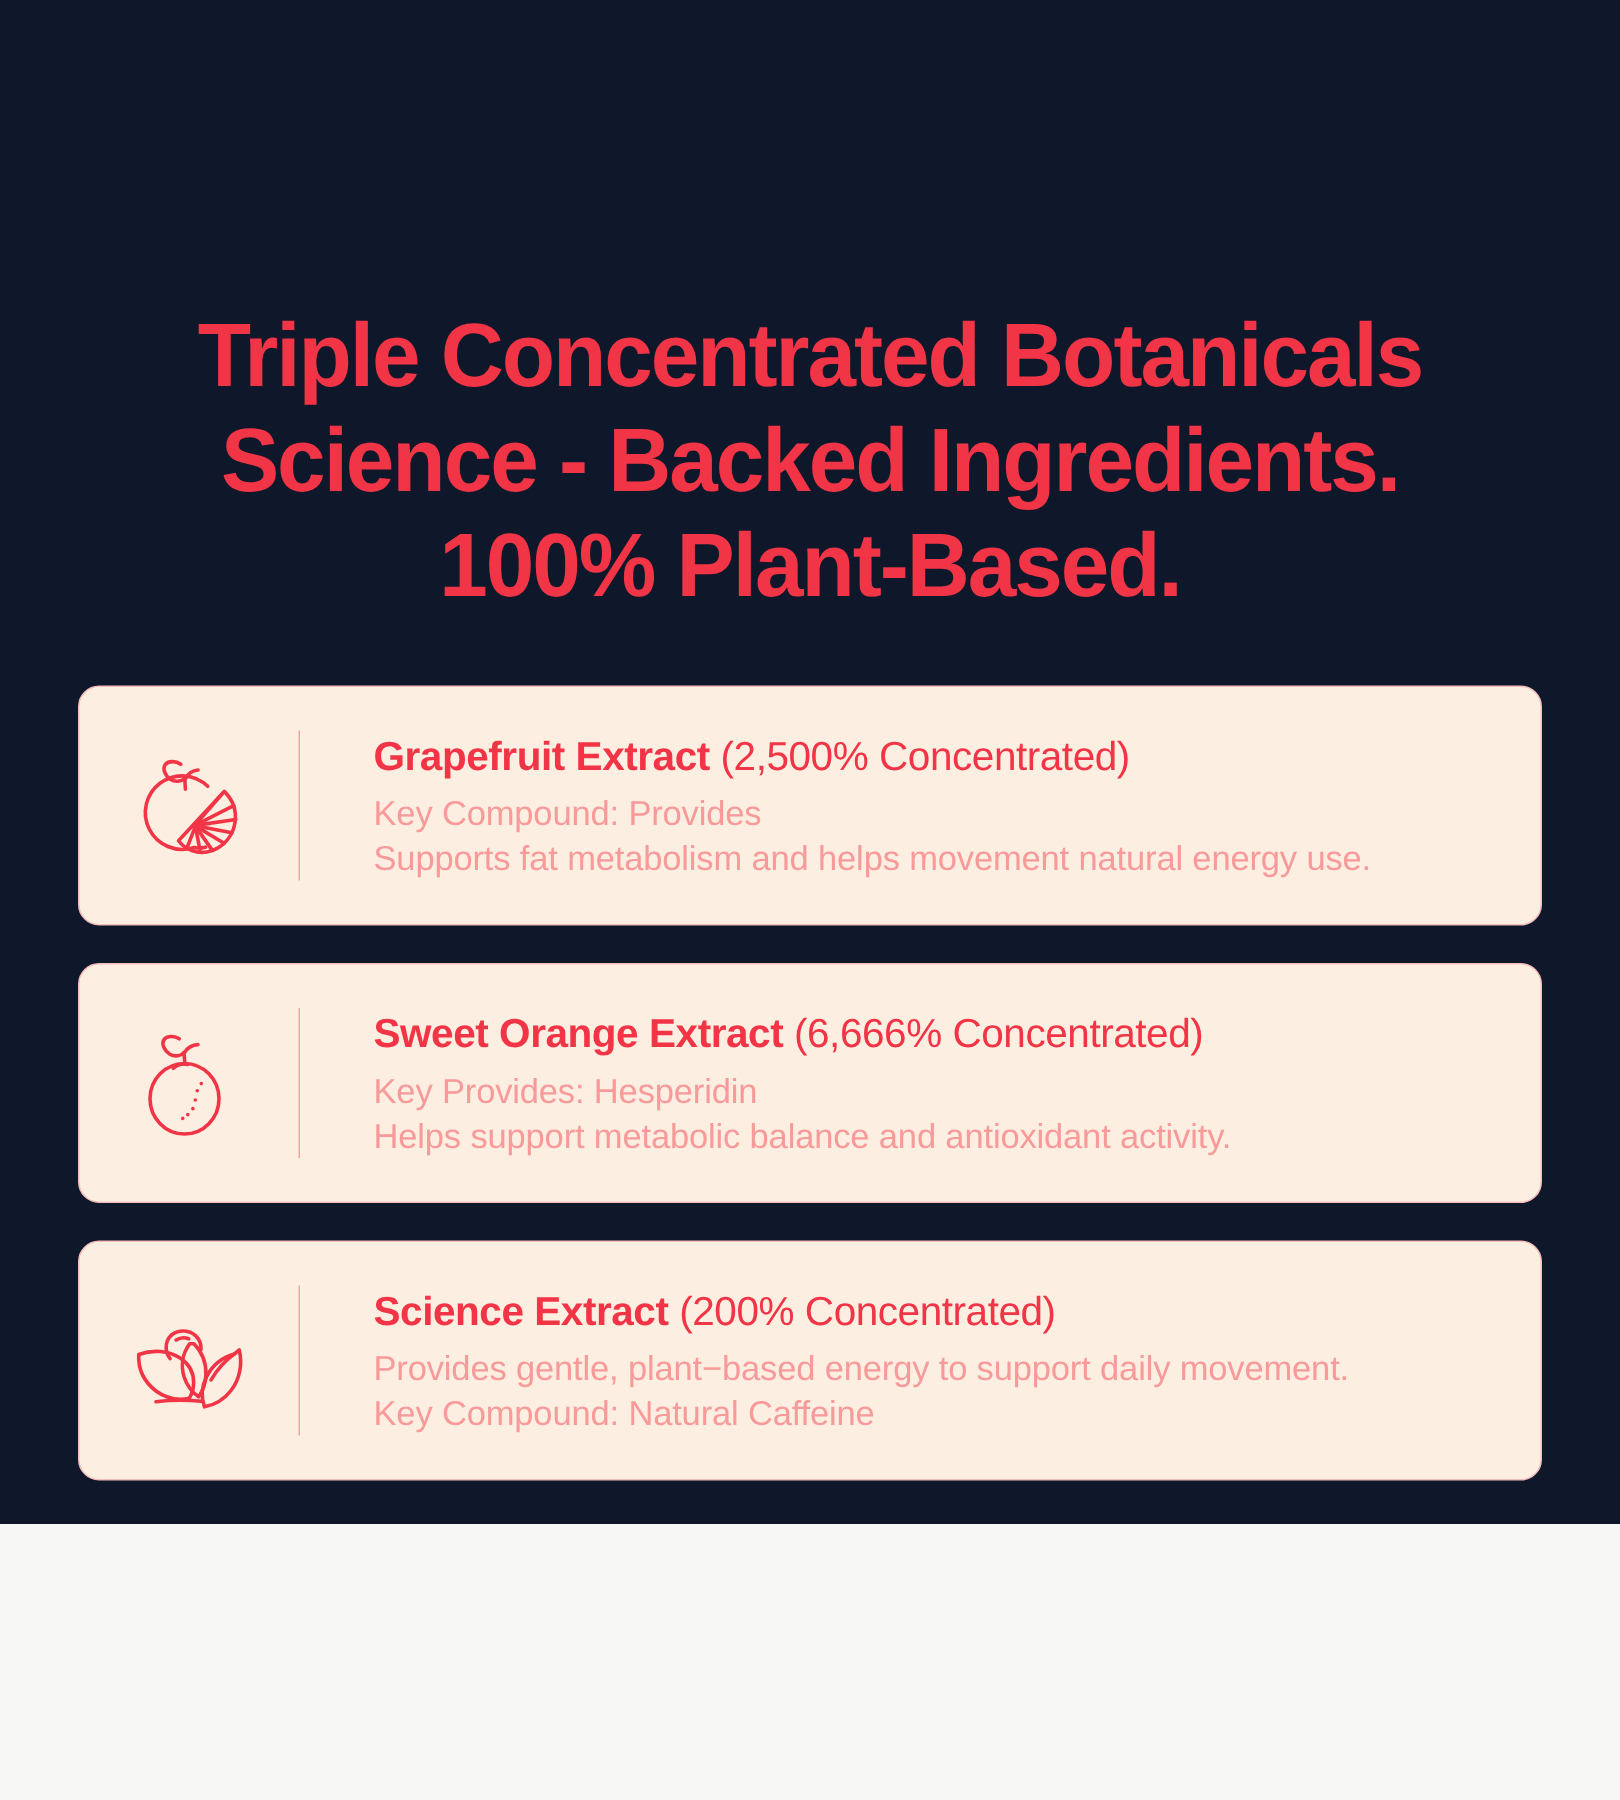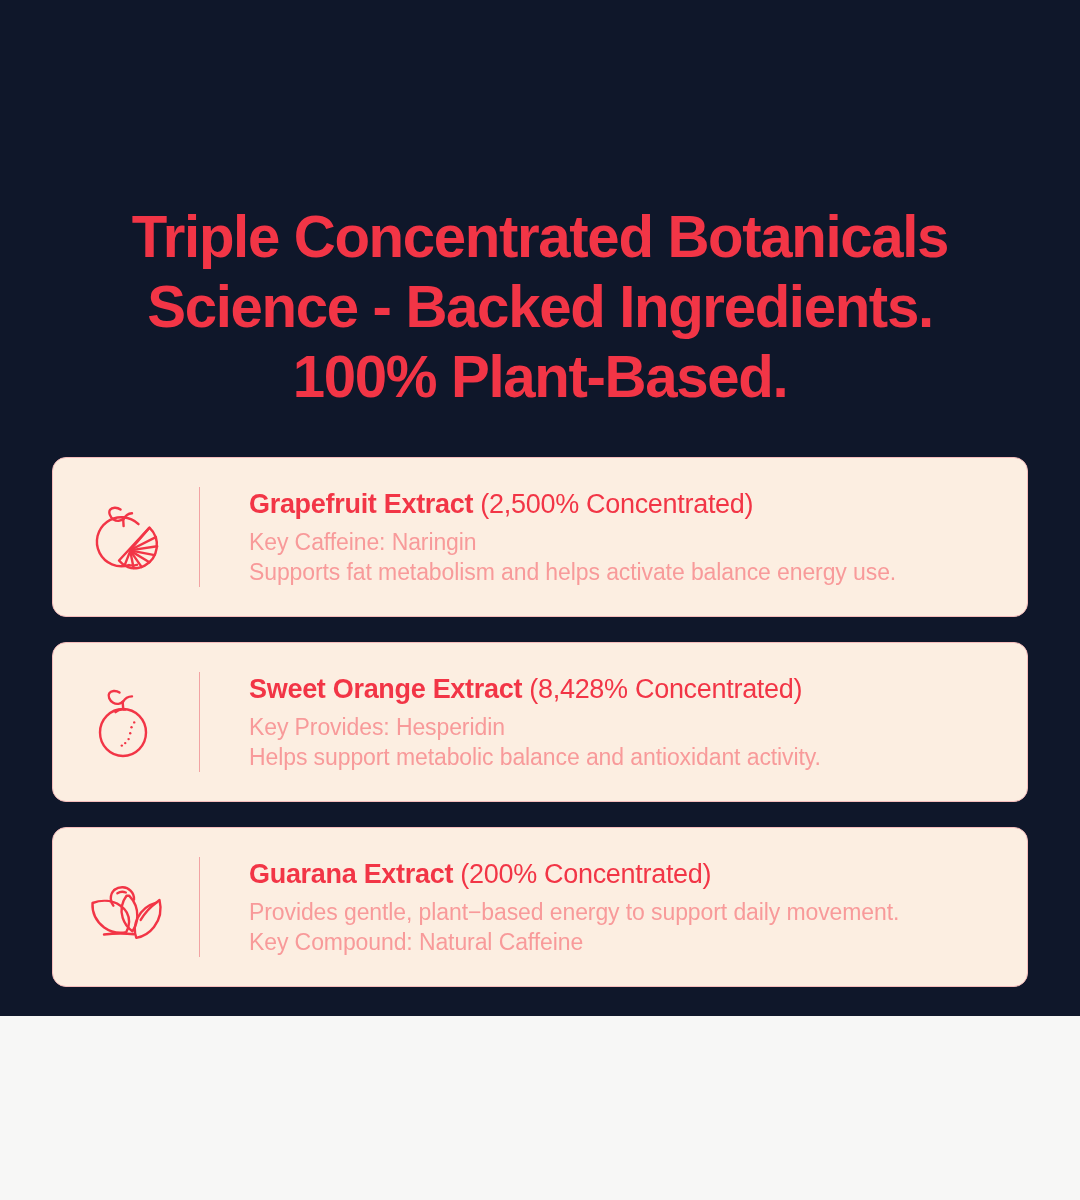"Key Caffeine: Naringin" div.card-line { text: Caffeine: Naringin -> Compound: Provides }
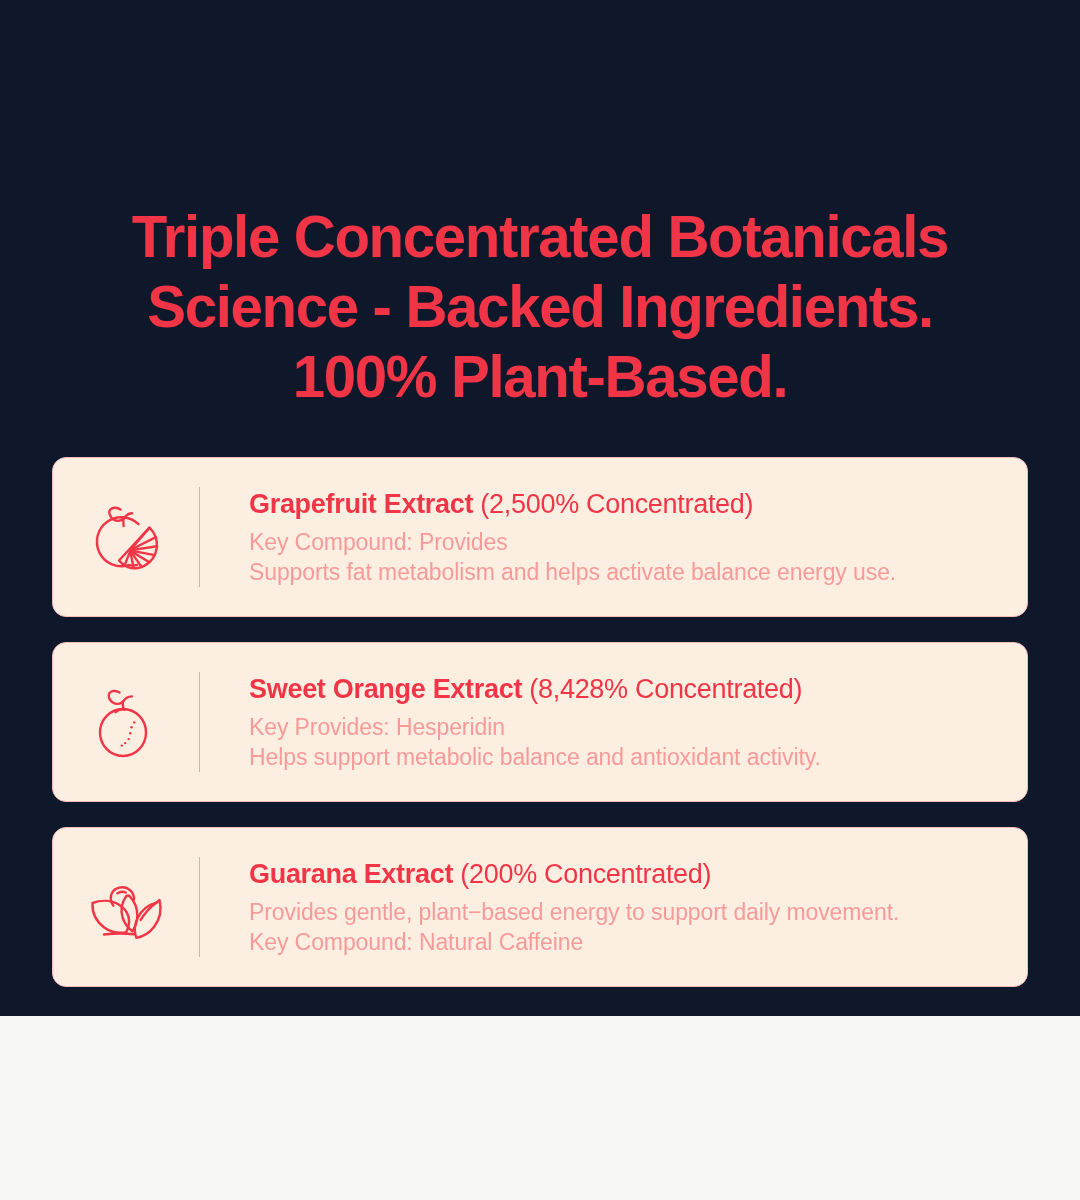"Supports fat metabolism and helps" div.card-line { text: activate balance -> movement natural }
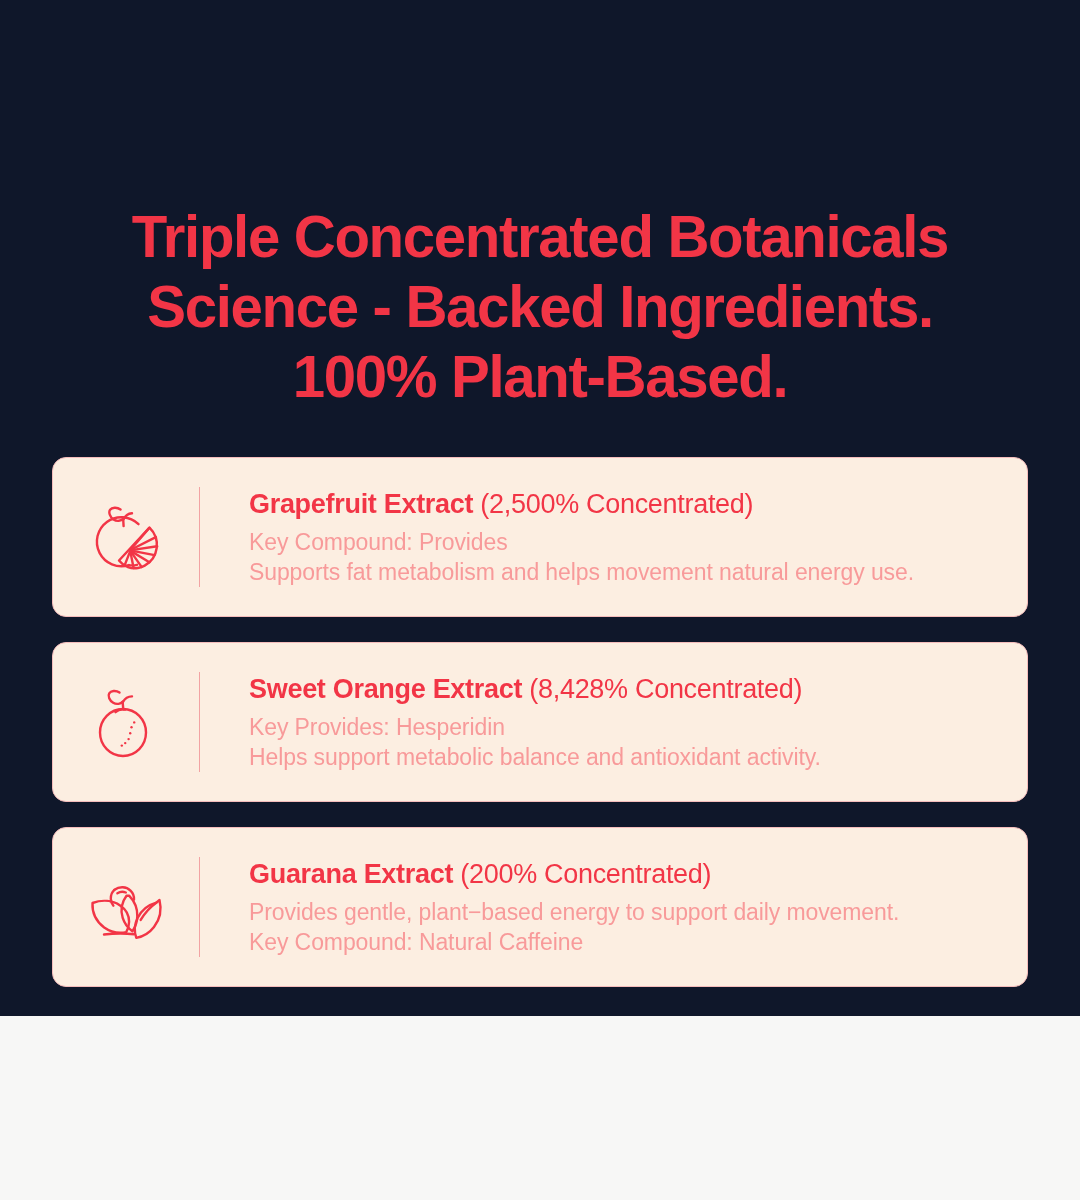"(8,428% Concentrated)" span.conc { text: 8,428% -> 6,666% }
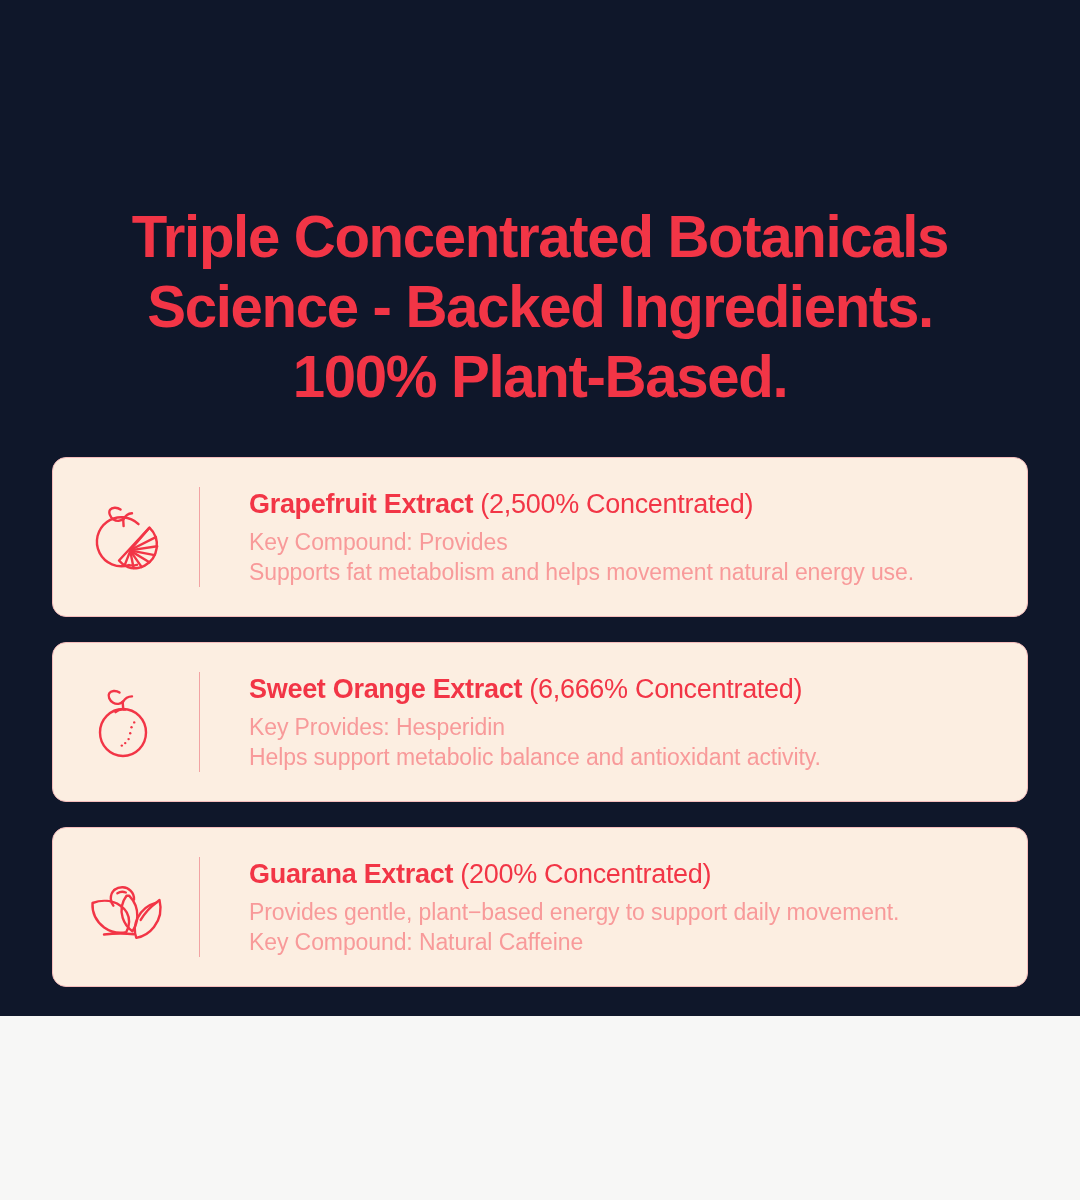"Guarana Extract" span.name { text: Guarana -> Science }
